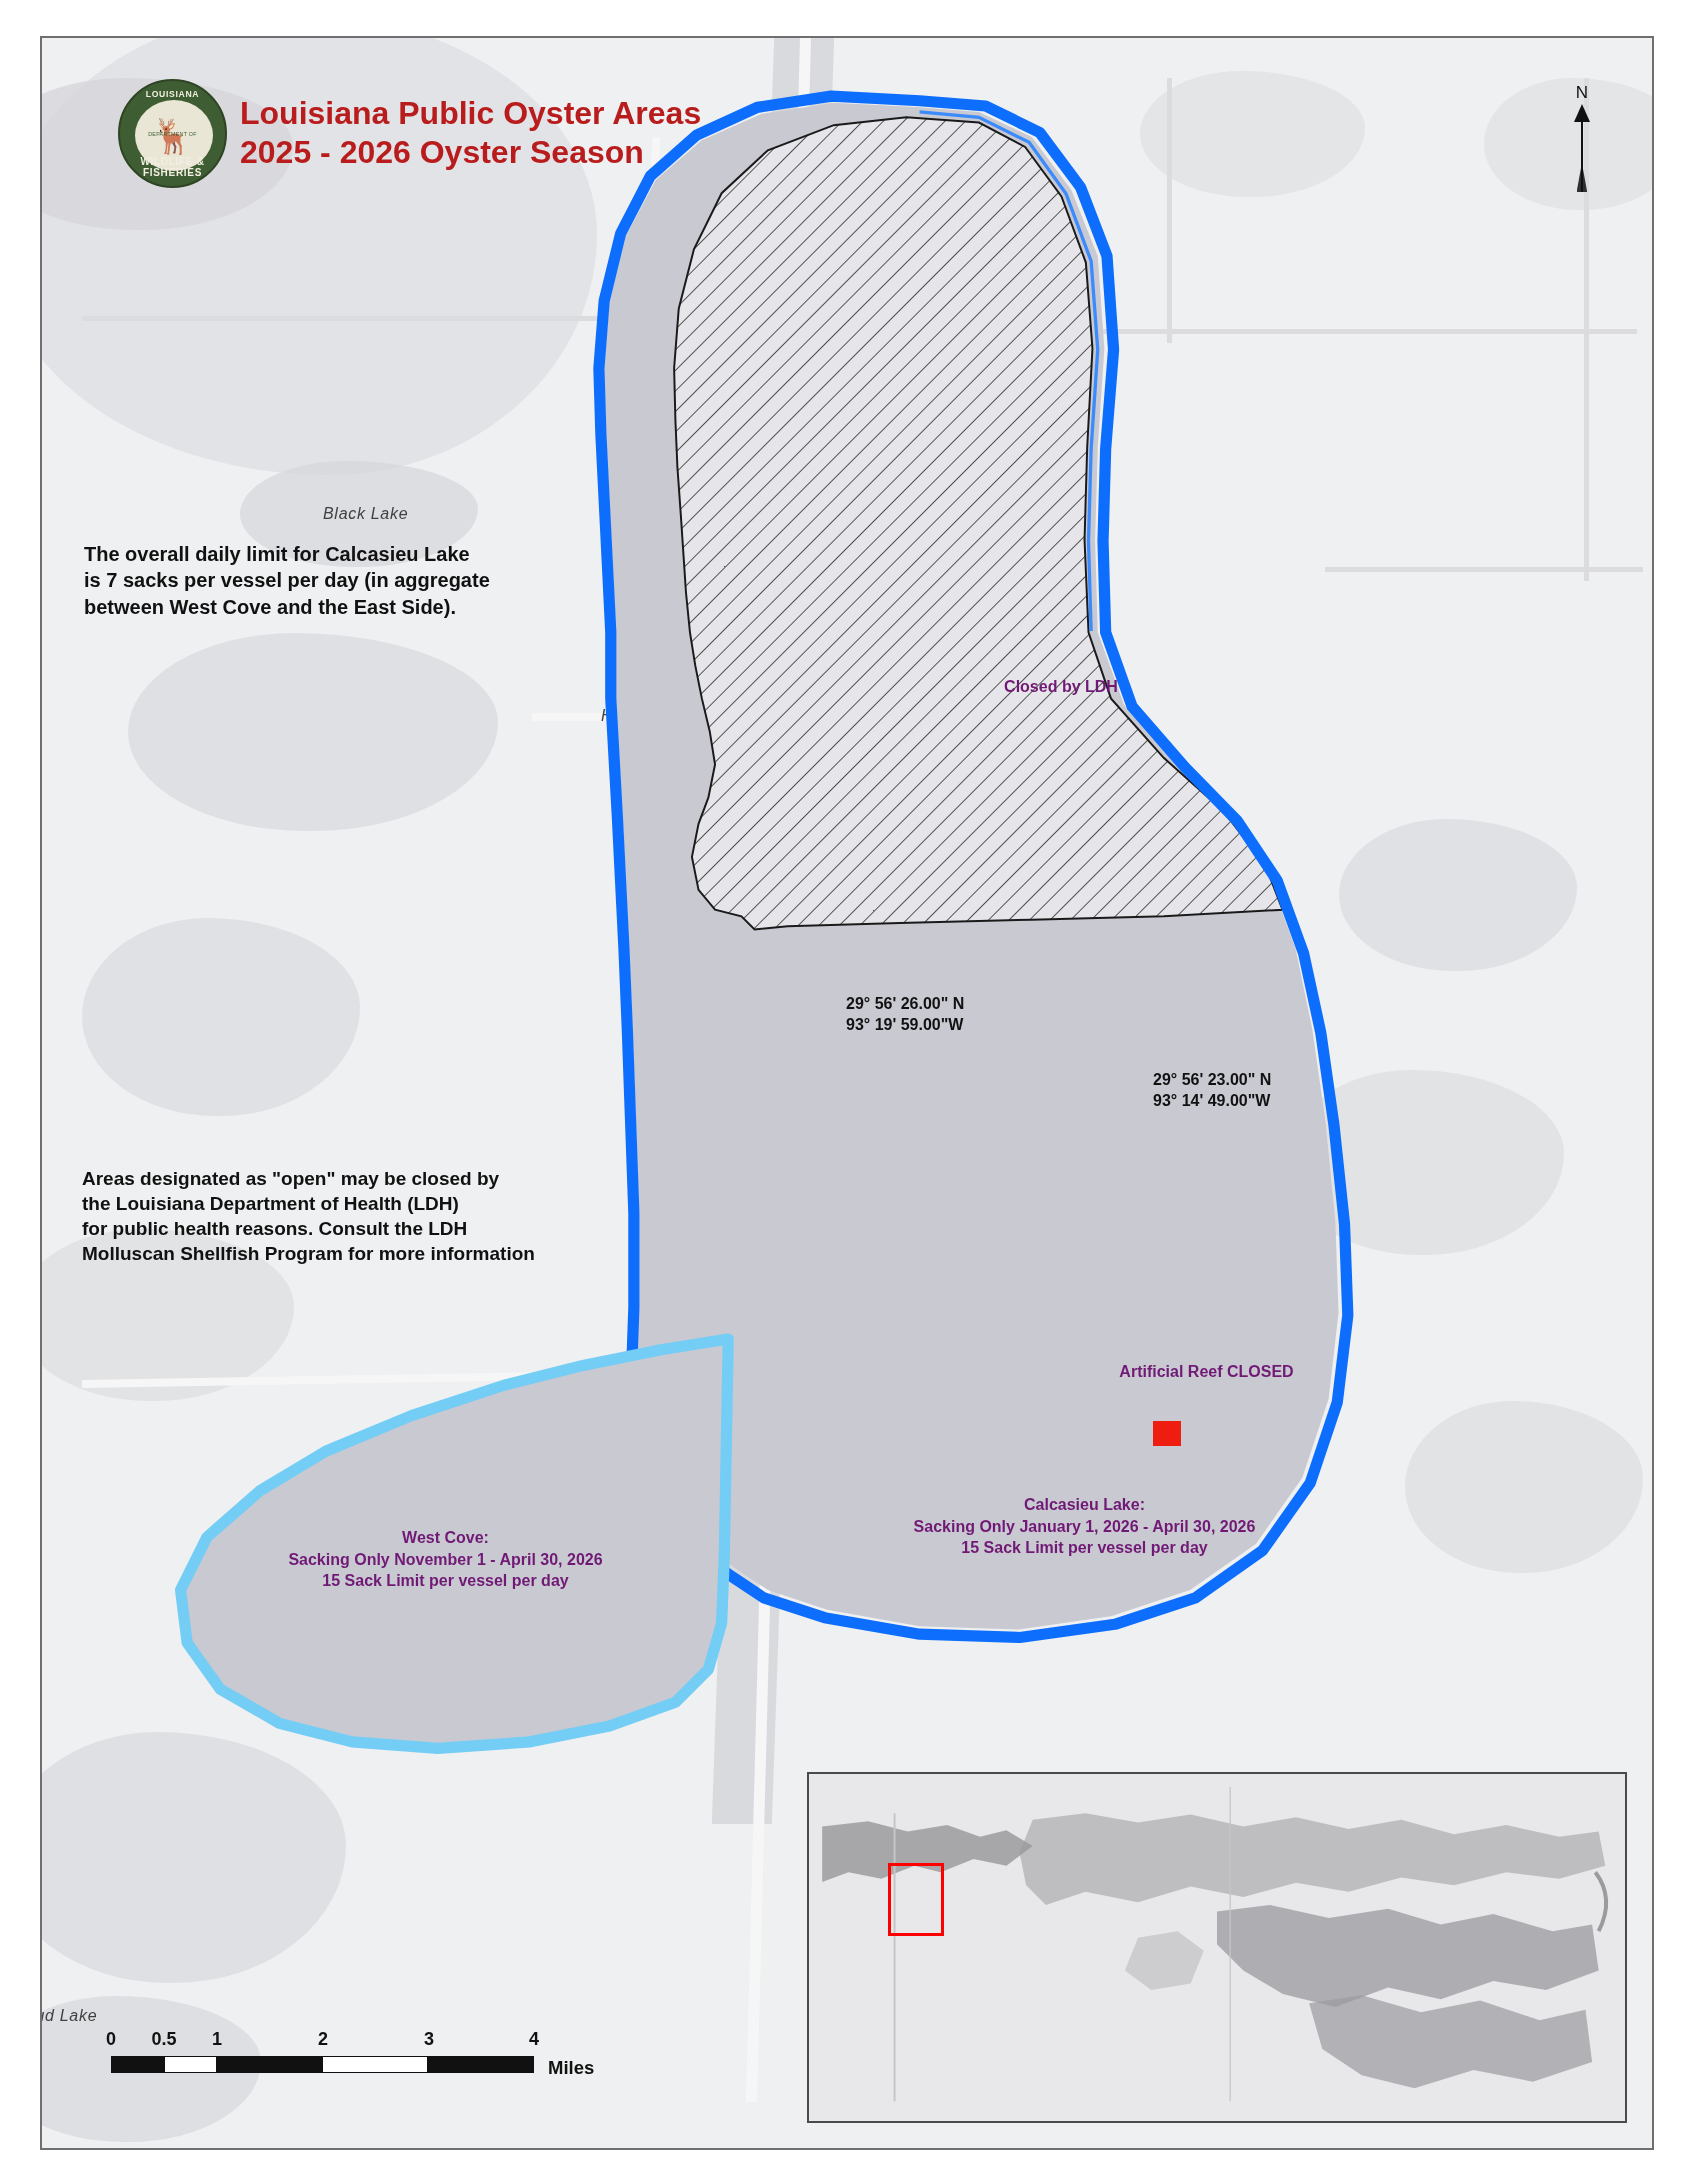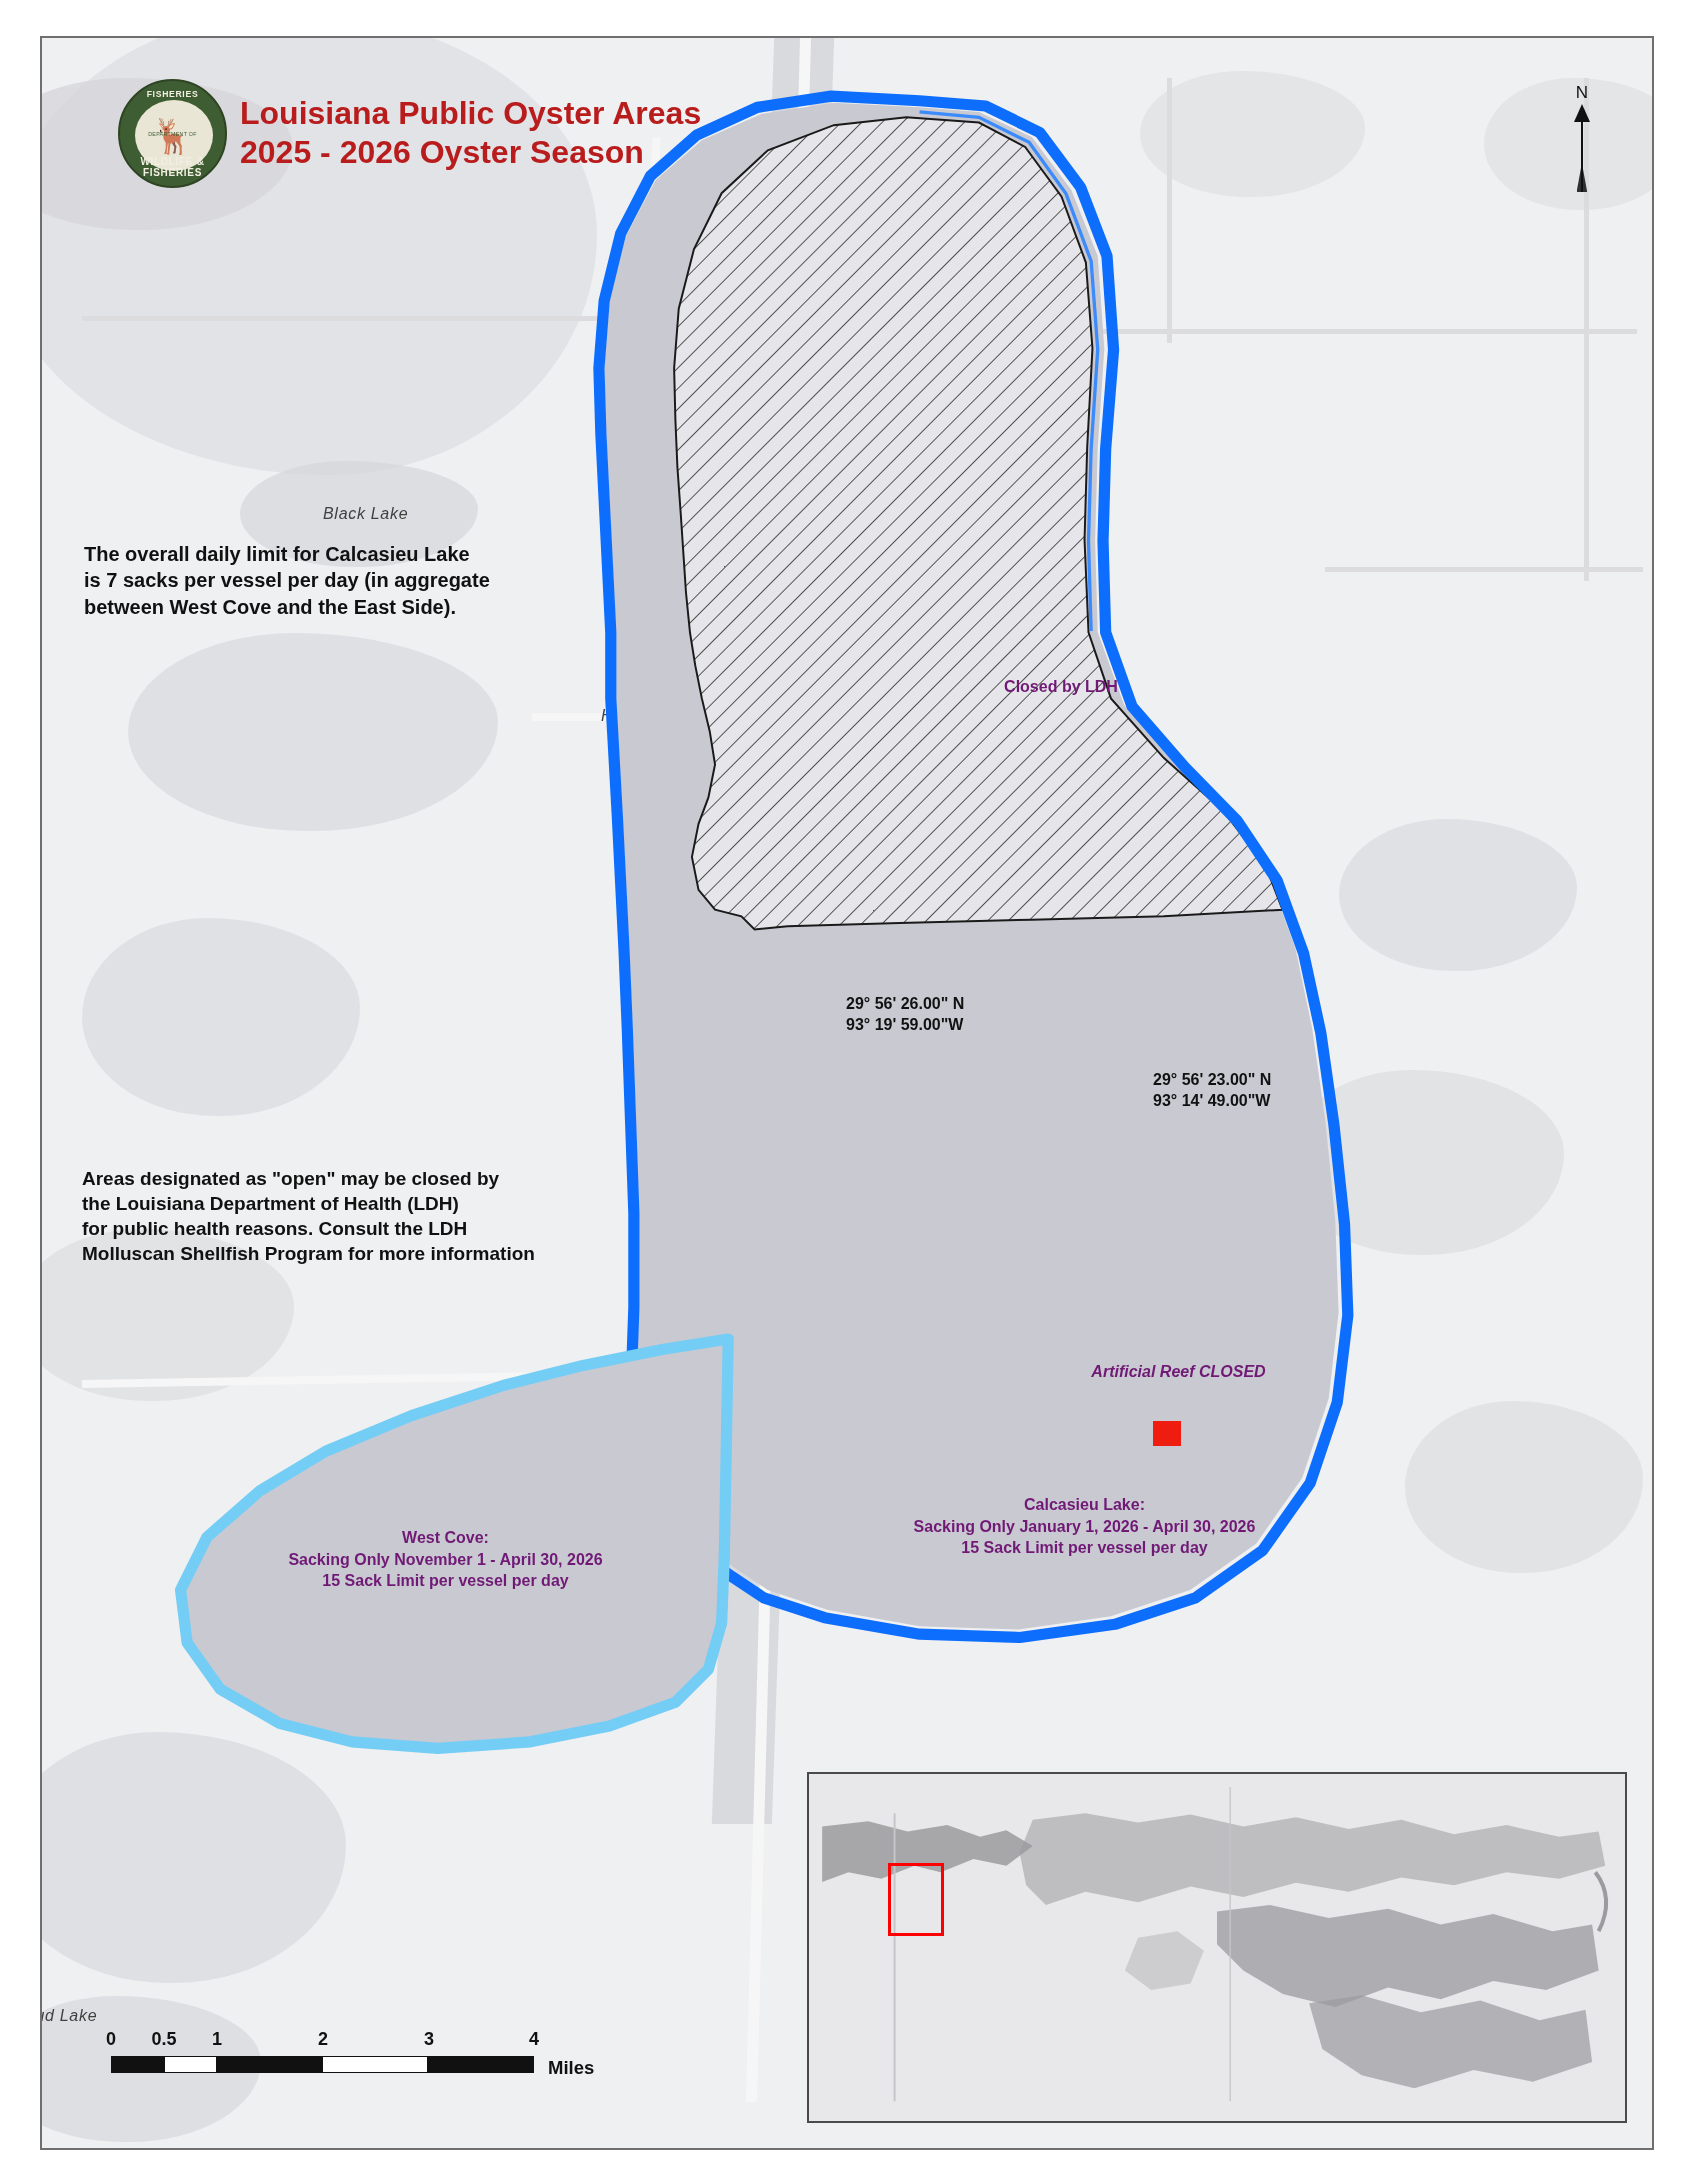"FISHERIES" div.ring-text-top { text: FISHERIES -> LOUISIANA }
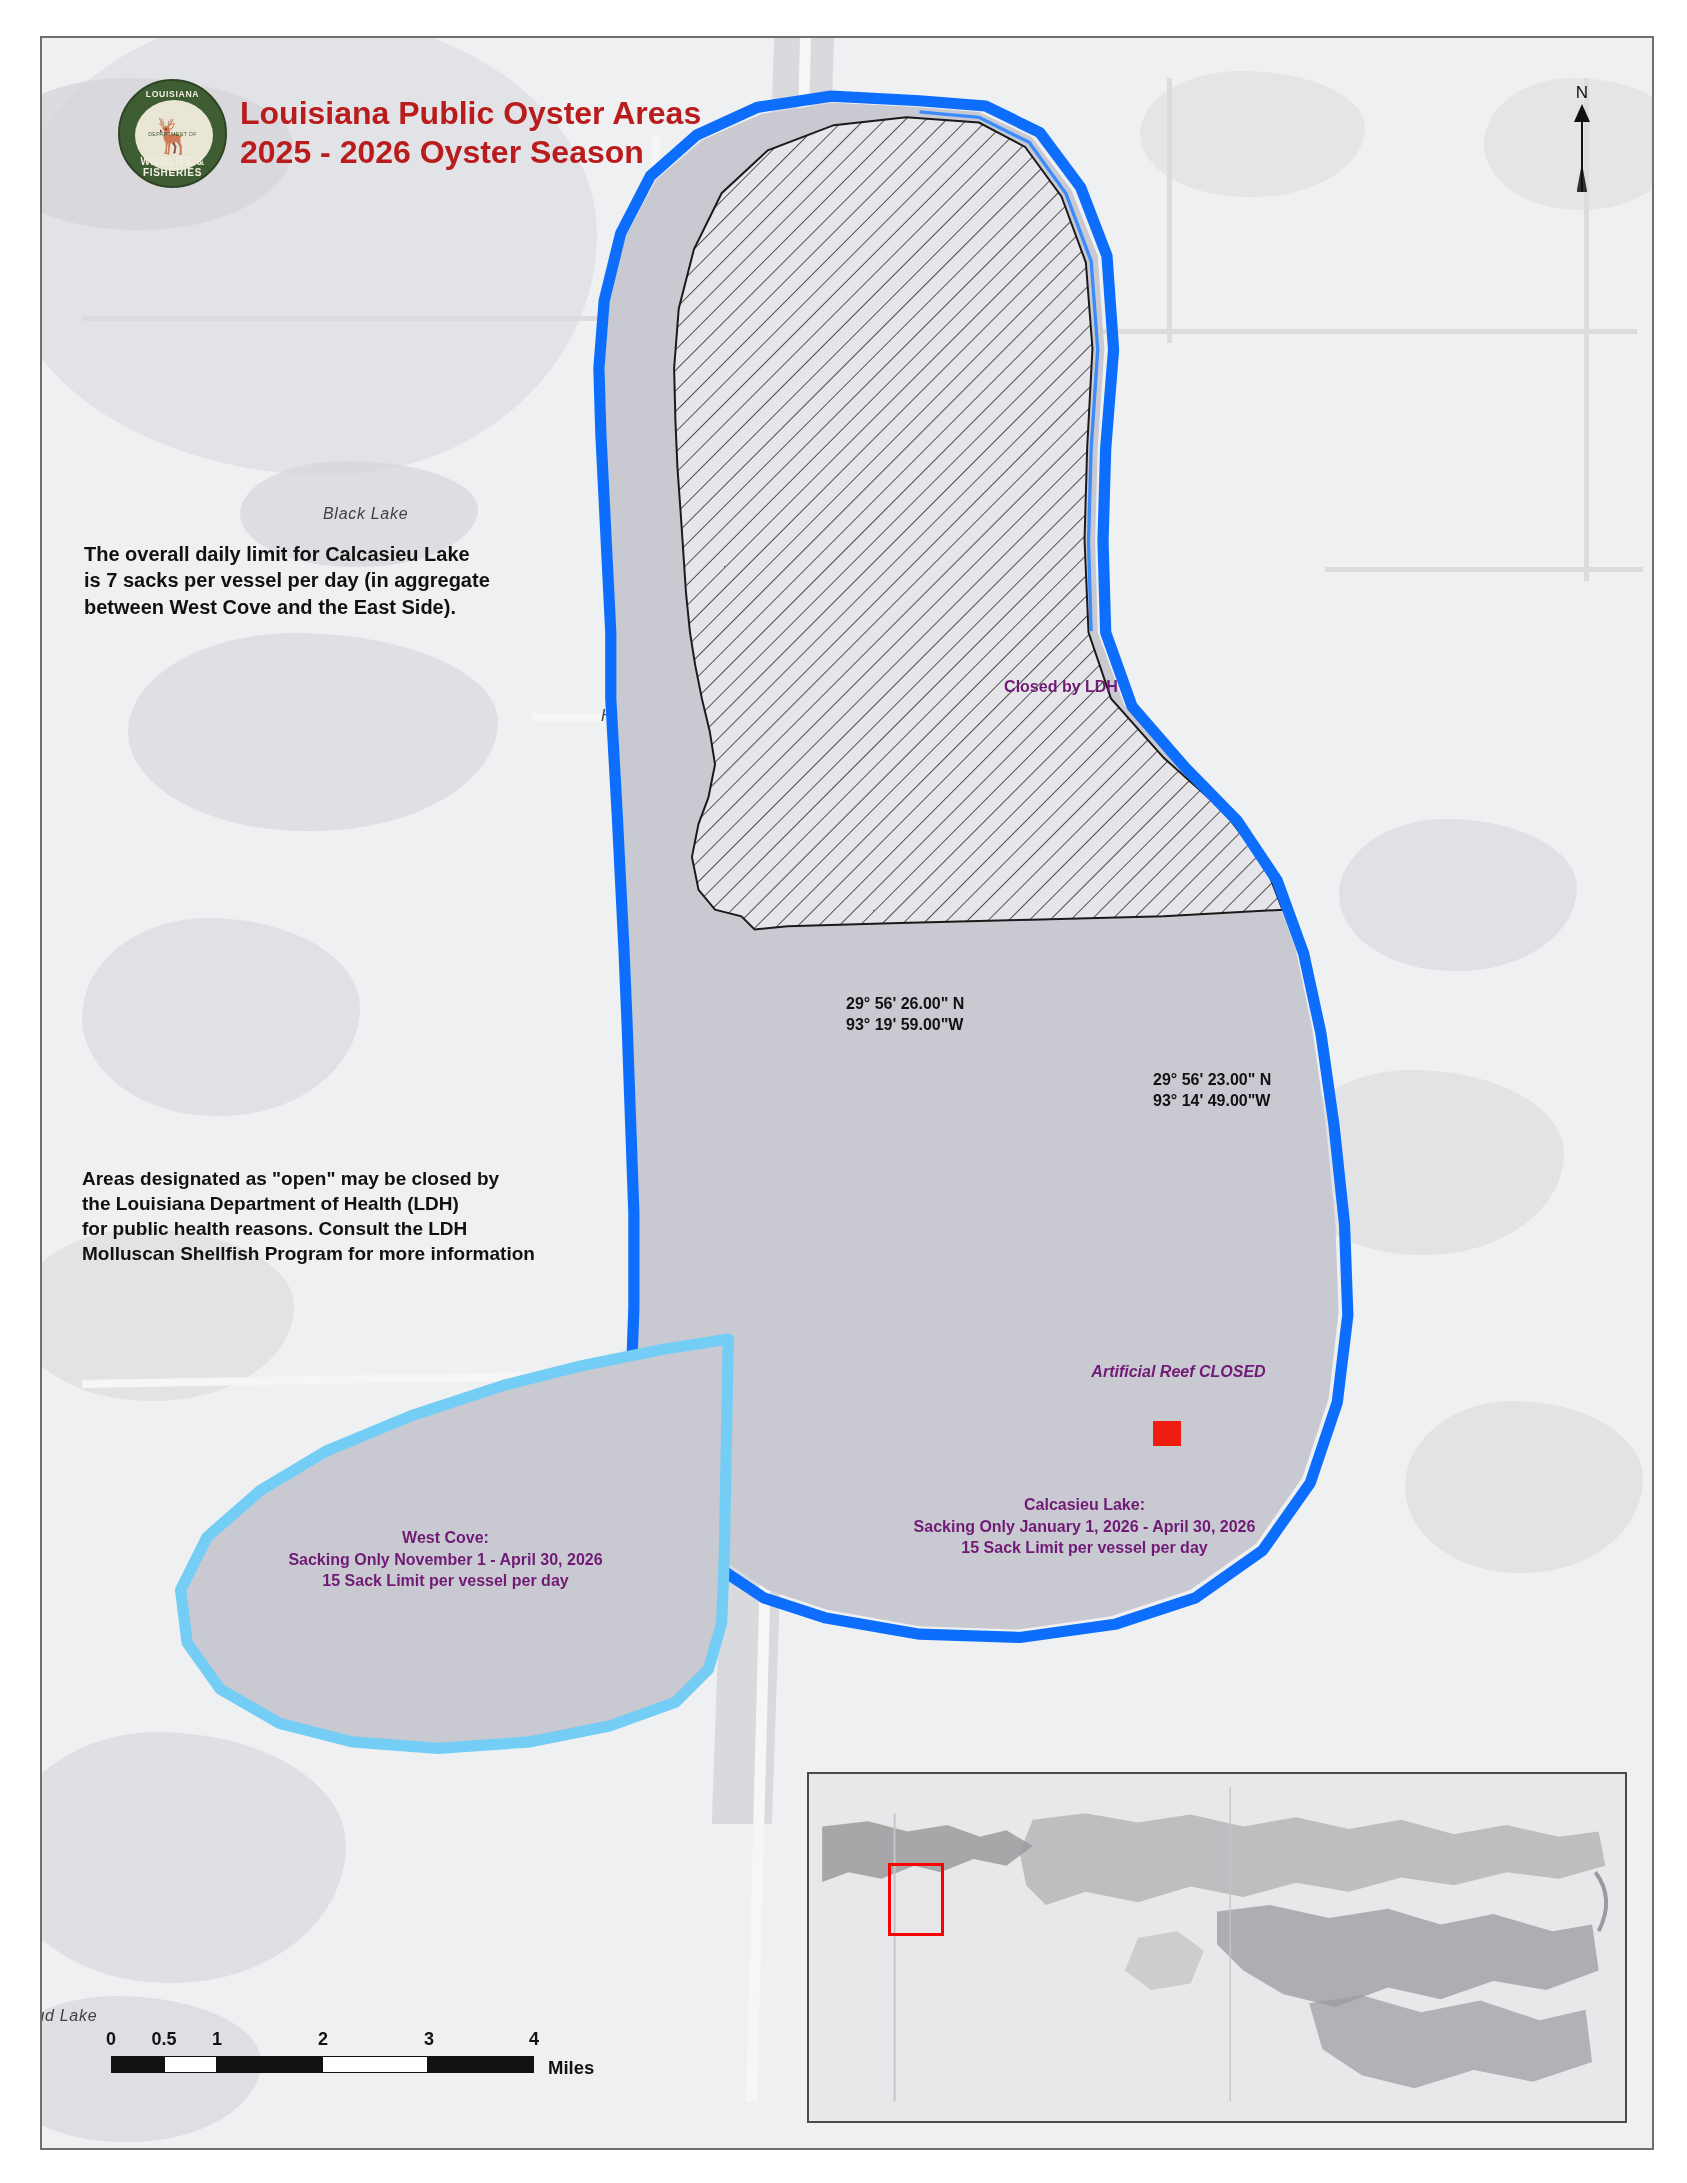"Artificial Reef CLOSED" div.maparea-label { font-style: italic -> none; left: 938px -> 966px }
